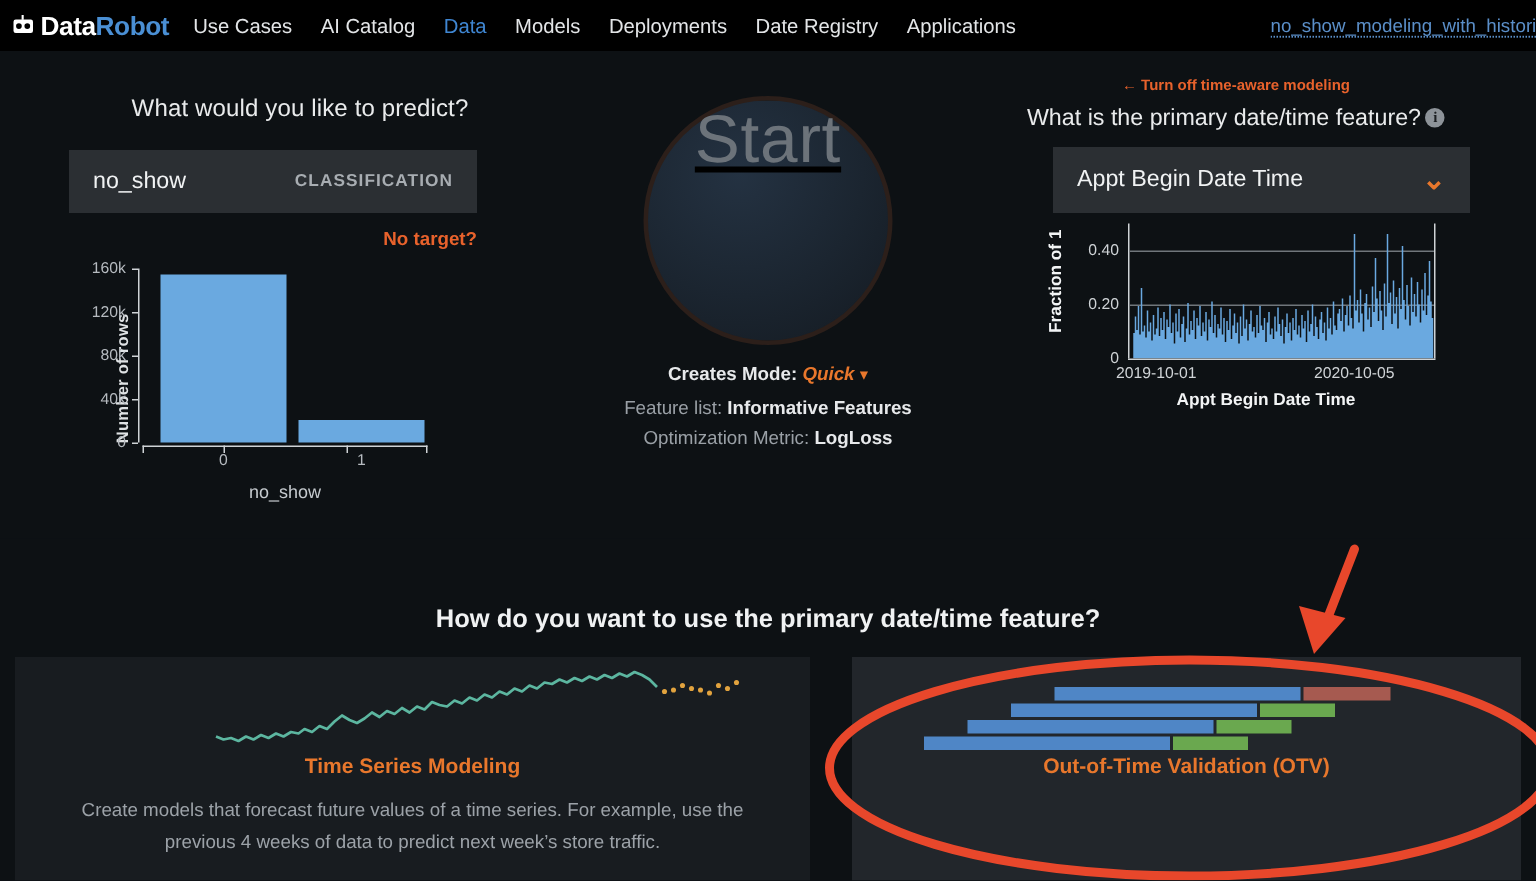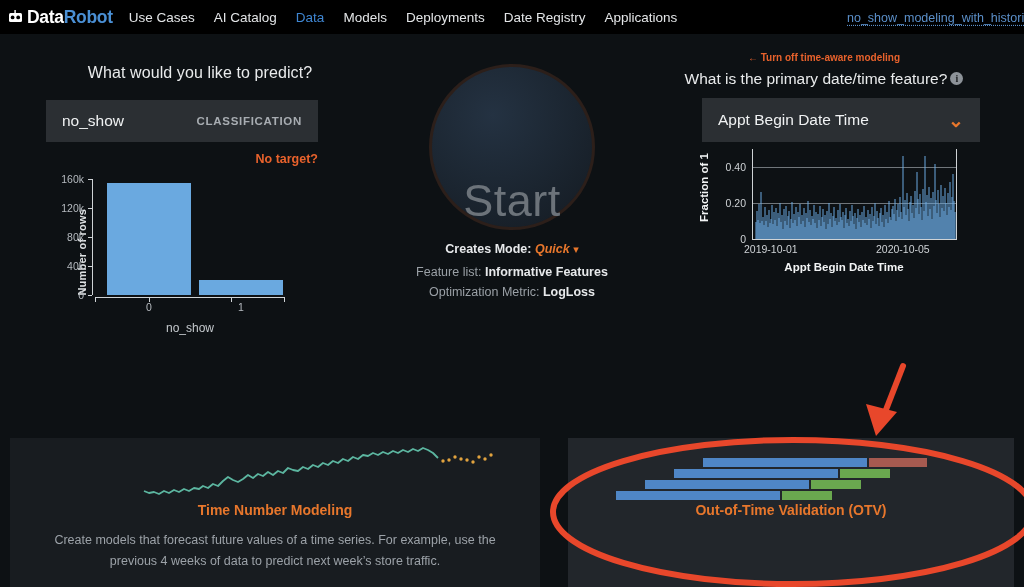"Start" .start-circle { align-items: flex-end -> flex-start; text-decoration: none -> underline }
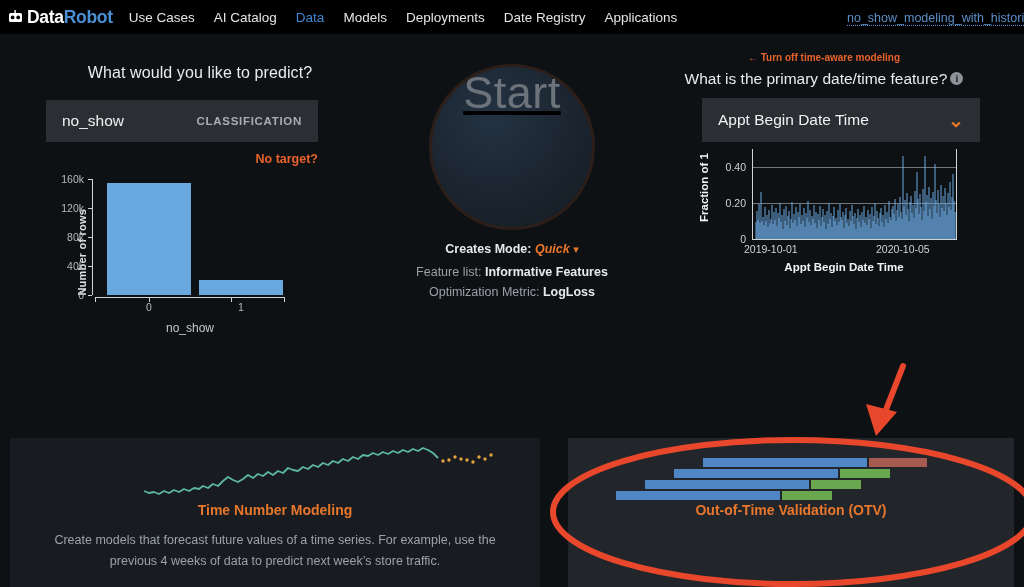"How do you want to" div.section-title { html: none -> <div>How do you want to use the primary date/time feature?</div> }
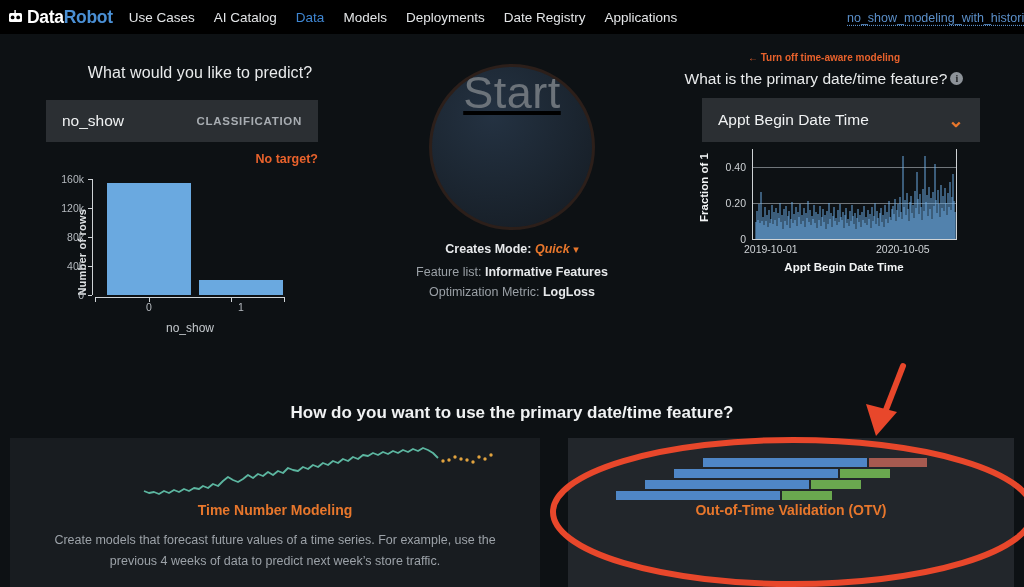"Time Number Modeling" div.card-title { text: Number -> Series }
